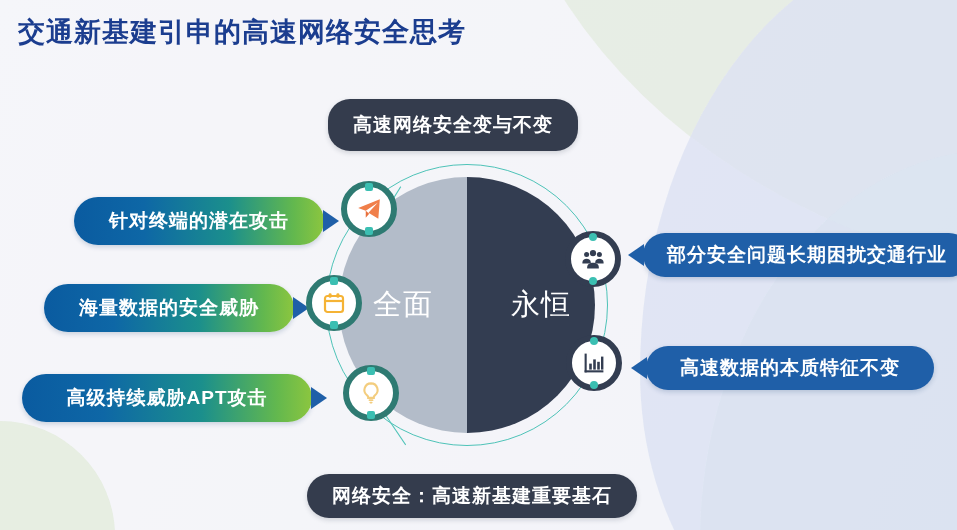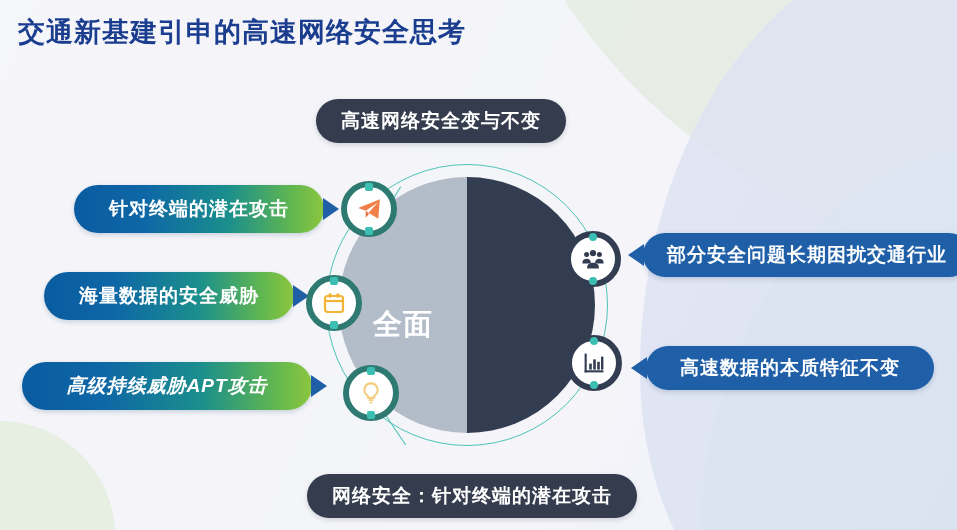"高速网络安全变与不变" #pill-top { height: 44px -> 52px; left: 316px -> 328px }
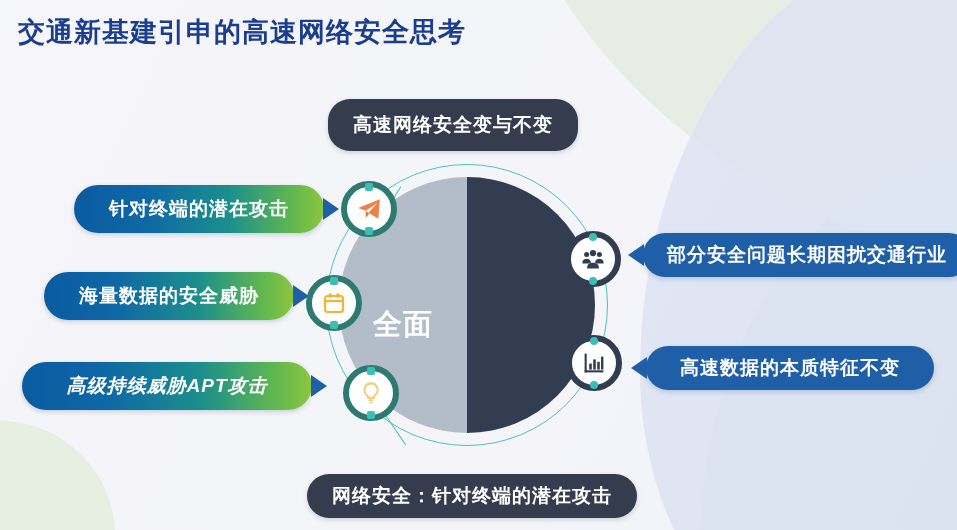"针对终端的潜在攻击" .left-item { margin-top: none -> 12px }
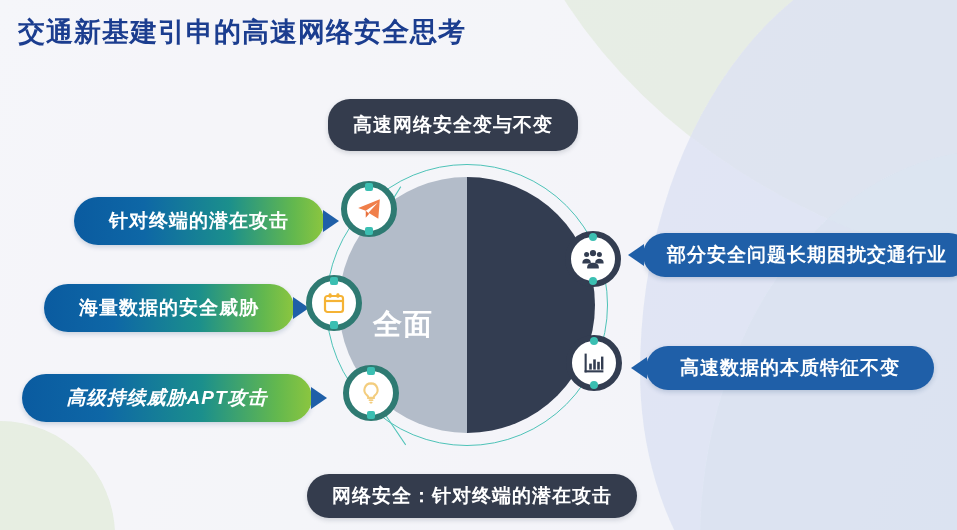"全面" .half-label { font-weight: bold -> normal; margin-top: 20px -> none }
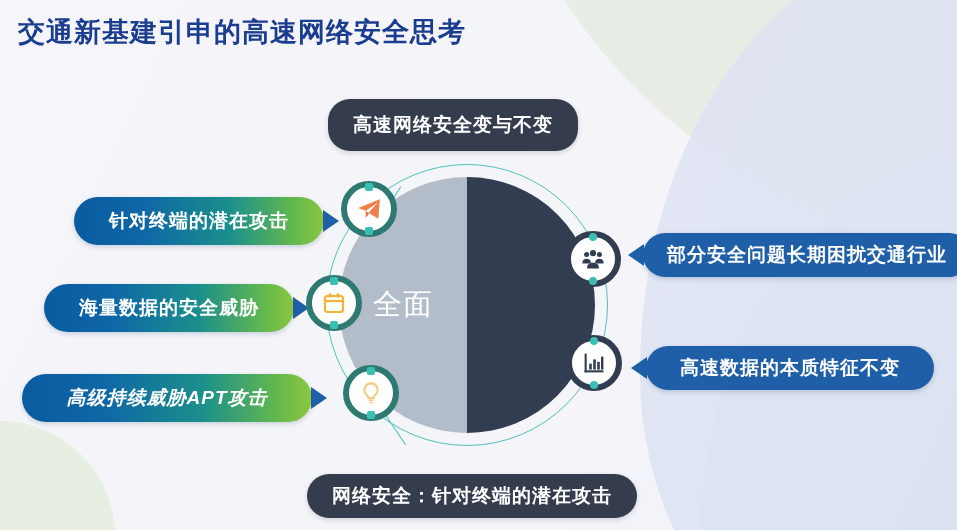"永恒" div { html: none -> <div>永恒</div> }
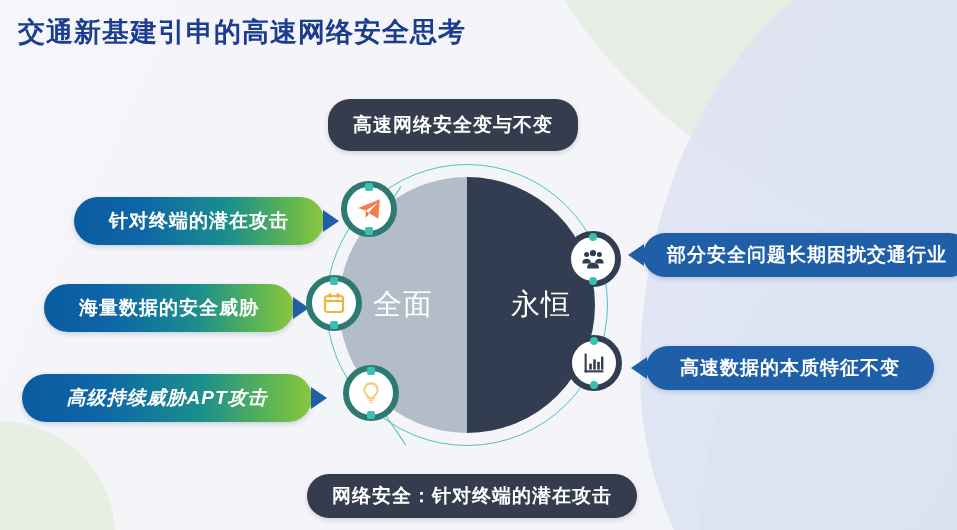"高级持续威胁APT攻击" #left-item-3 .grad-pill { font-style: italic -> none }
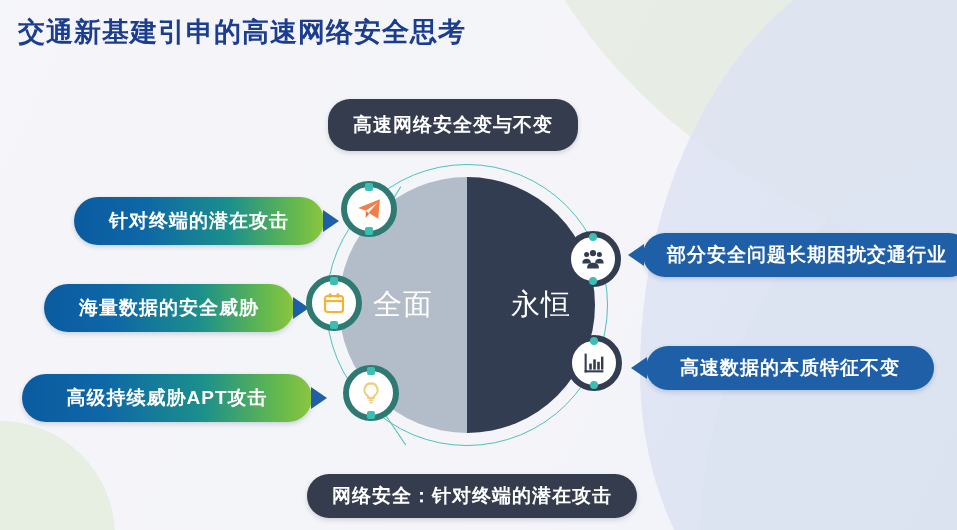"网络安全：针对终端的潜在攻击" span { text: 针对终端的潜在攻击 -> 高速新基建重要基石 }
